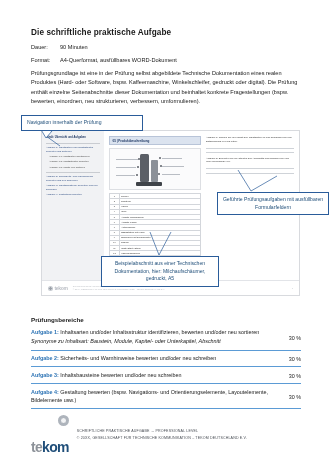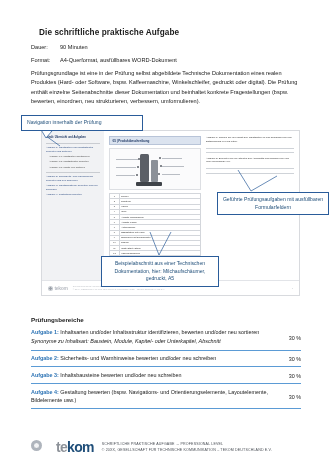"Die schriftliche praktische Aufgabe" .doc-title { margin: 0 0 7px 8px -> 0 0 7px 0 }
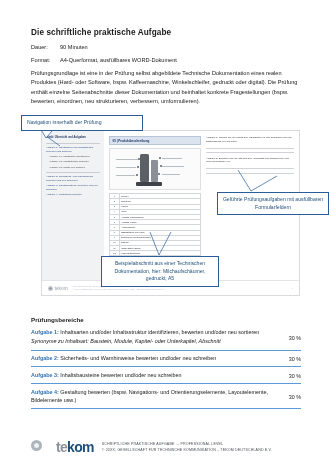"tekom" .logo { align-items: flex-start -> flex-end; flex-direction: none -> column }
